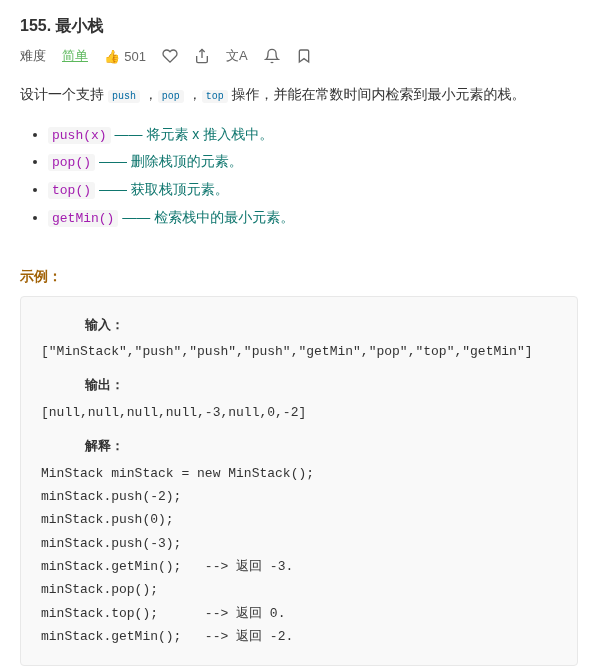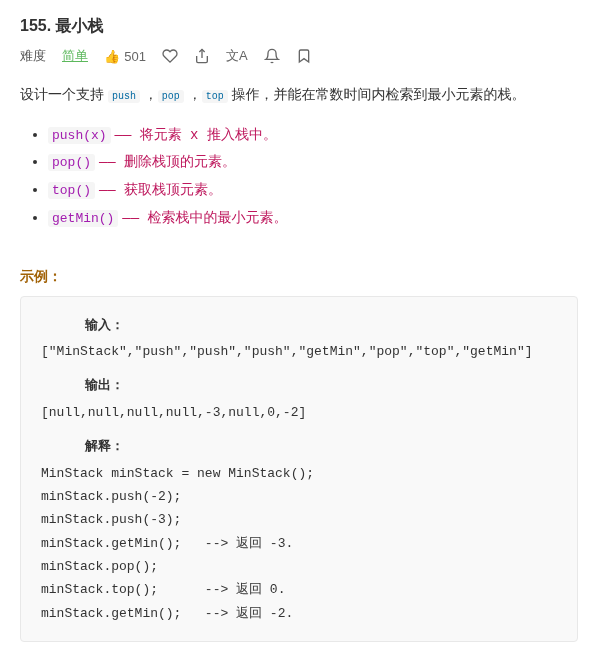"—— 将元素 x 推入栈中。" .bullet-list li .desc-text { color: #be185d -> #0f766e; font-family: Liberation Mono, monospace -> none }
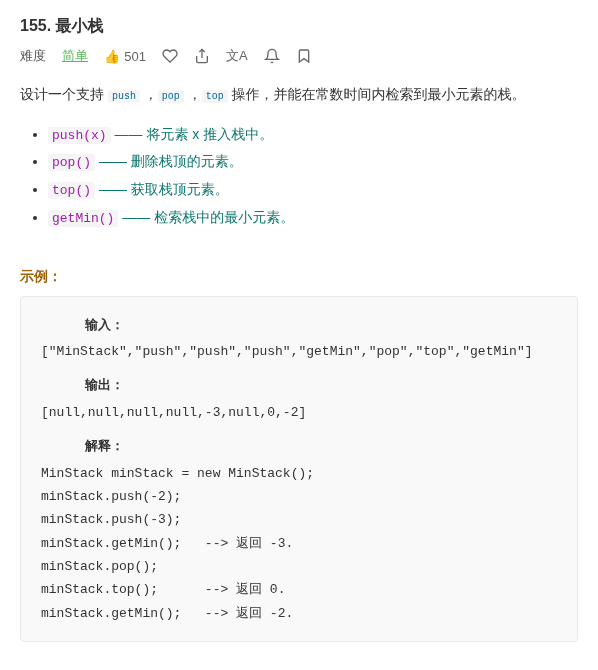"minStack.push(0);" span.code-line { html: none -> <span>minStack.push(0);</span> }
